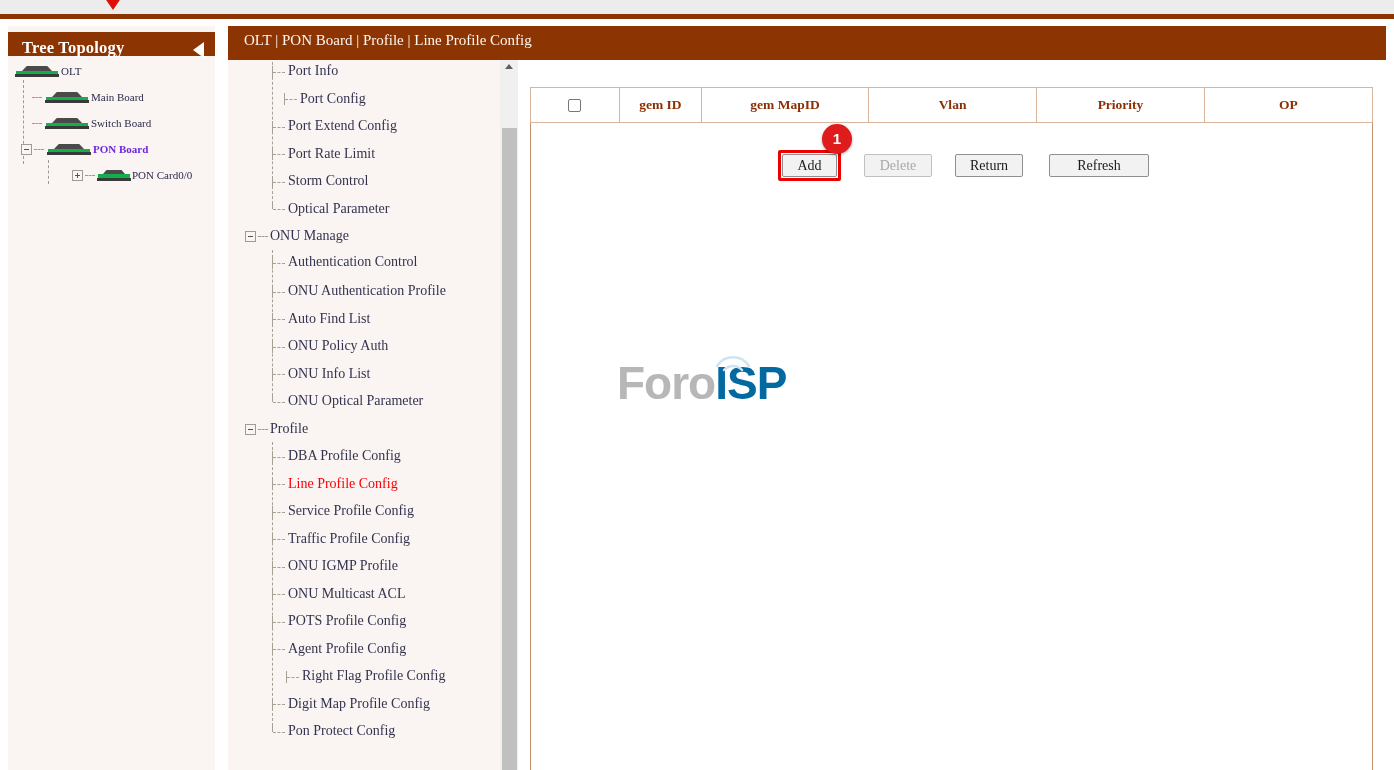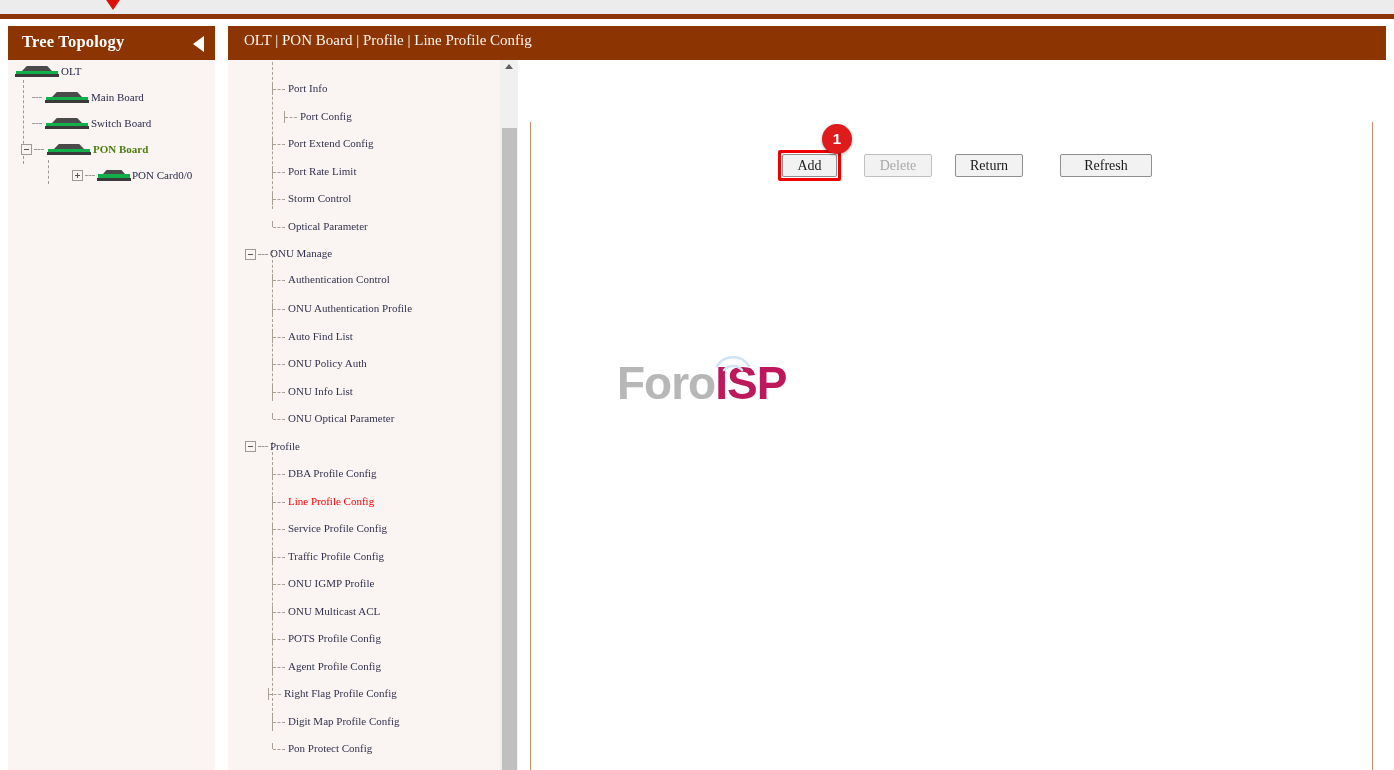"Tree Topology" #tree-header { height: 34px -> 24px; top: 0 -> 6px }
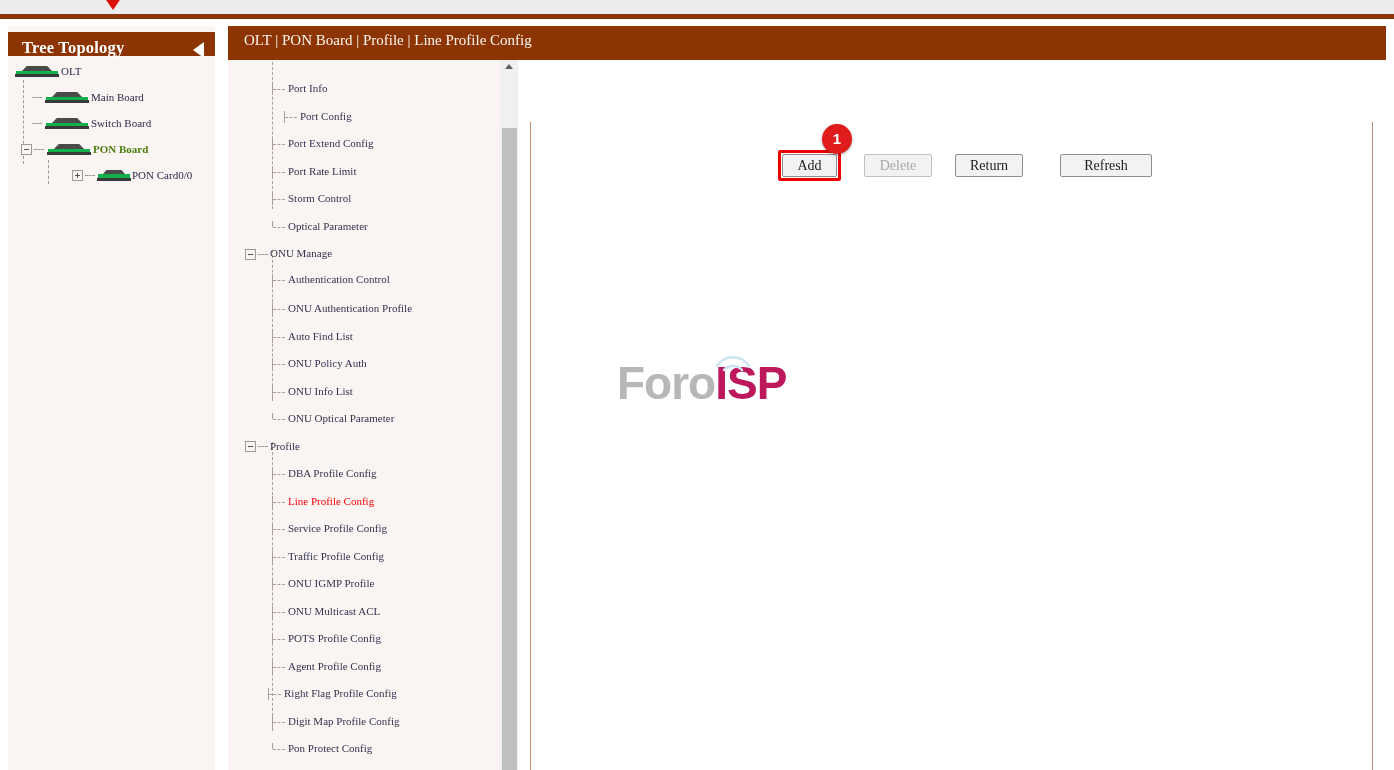"Port Info" .mnode { font-size: 11px -> 14px; margin-top: 19px -> none }
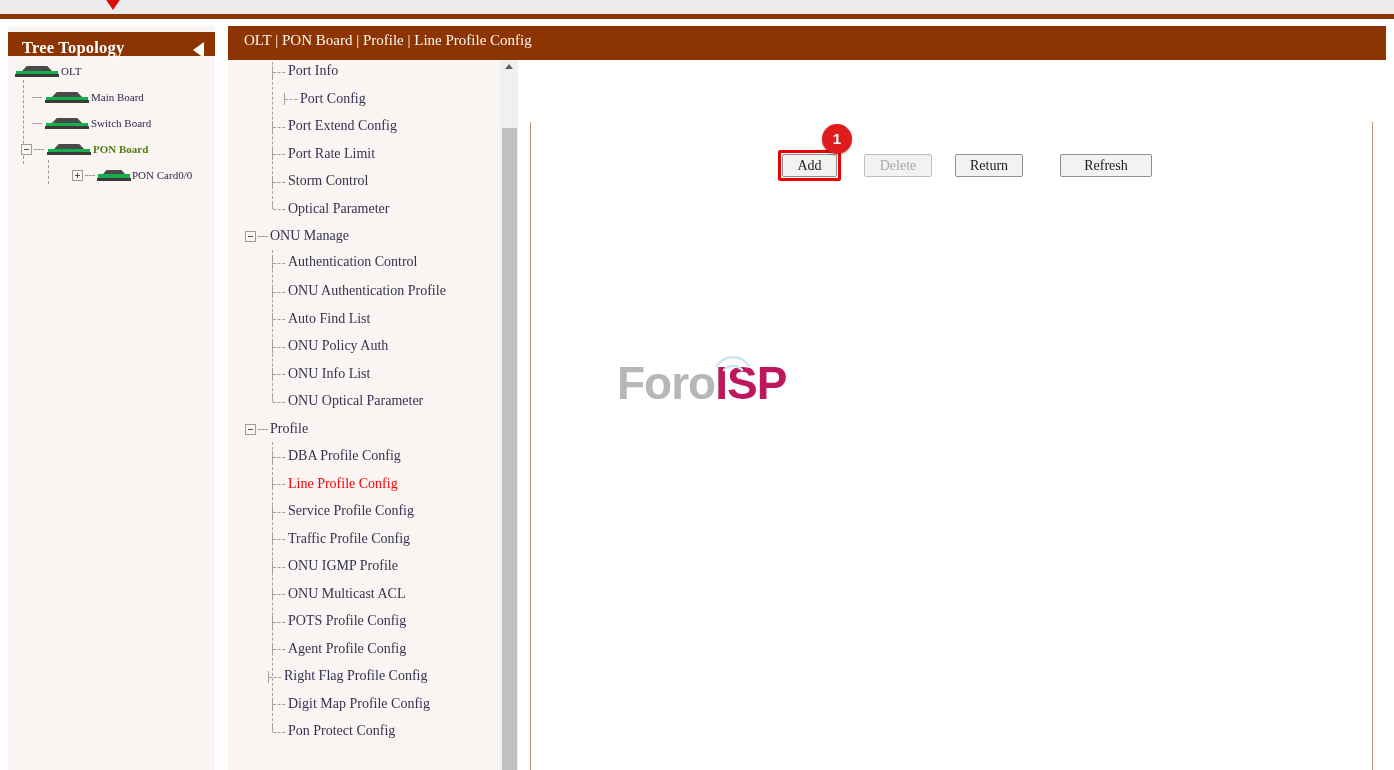"gem ID" table { html: none -> <table> <thead> <tr> <th> <span></span> </th> <th>gem ID</th> <th>gem MapID</th> <th>Vlan</th> <th>Priority</th> <th>OP</th> </tr> </thead> <tbody></tbody> </table> }
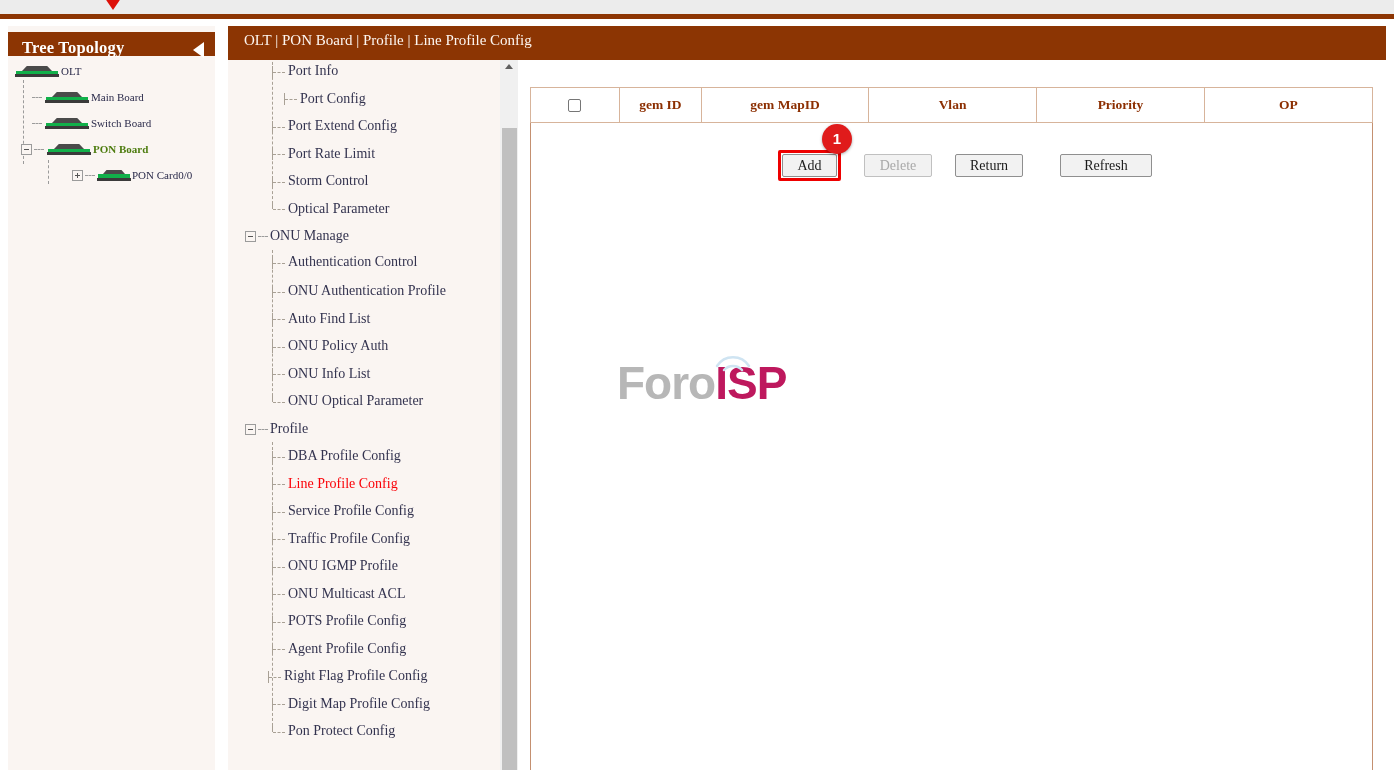"PON Board" .tnode .tlabel.red { color: #4d7c0f -> #6d28d9 }
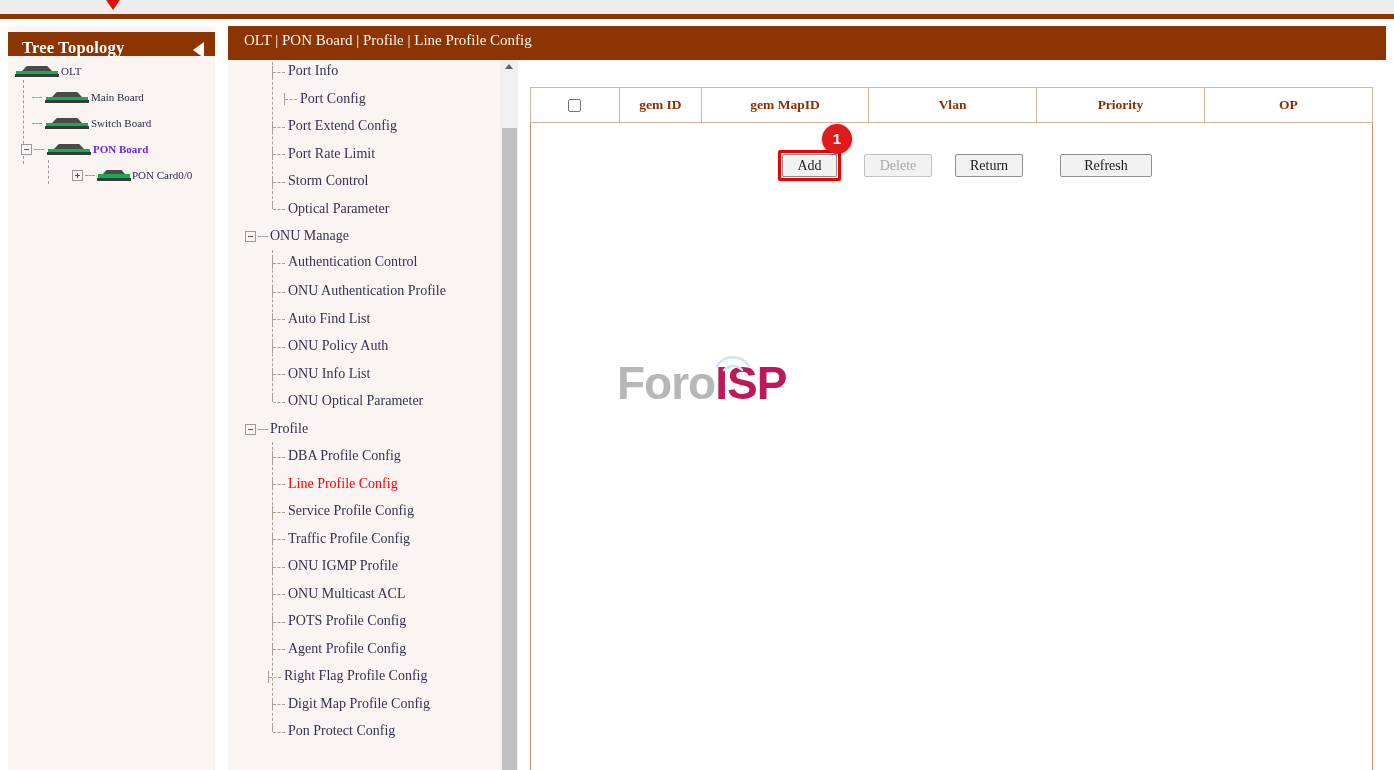"Refresh" #btn-refresh { left: 530px -> 519px; width: 92px -> 100px }
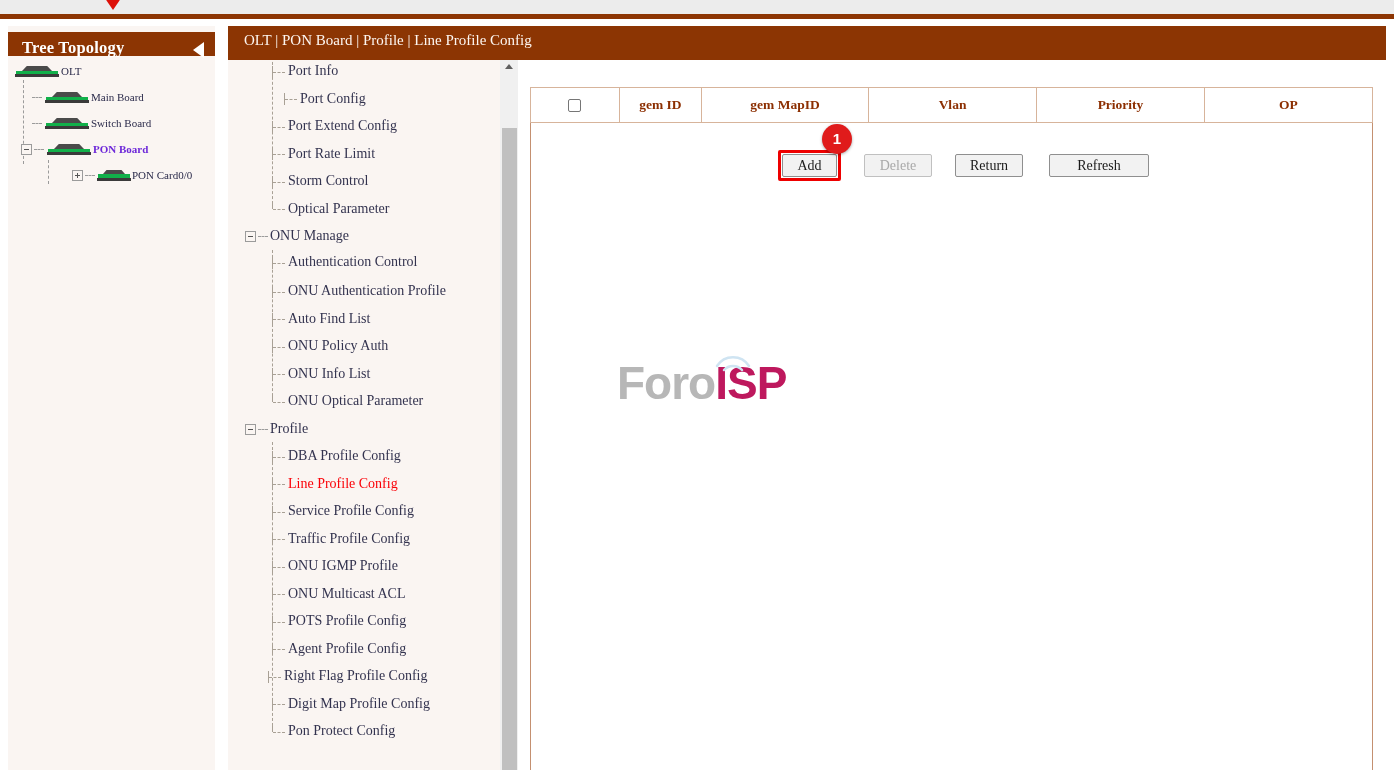"ISP" #wm-isp { color: #be185d -> #0369a1 }
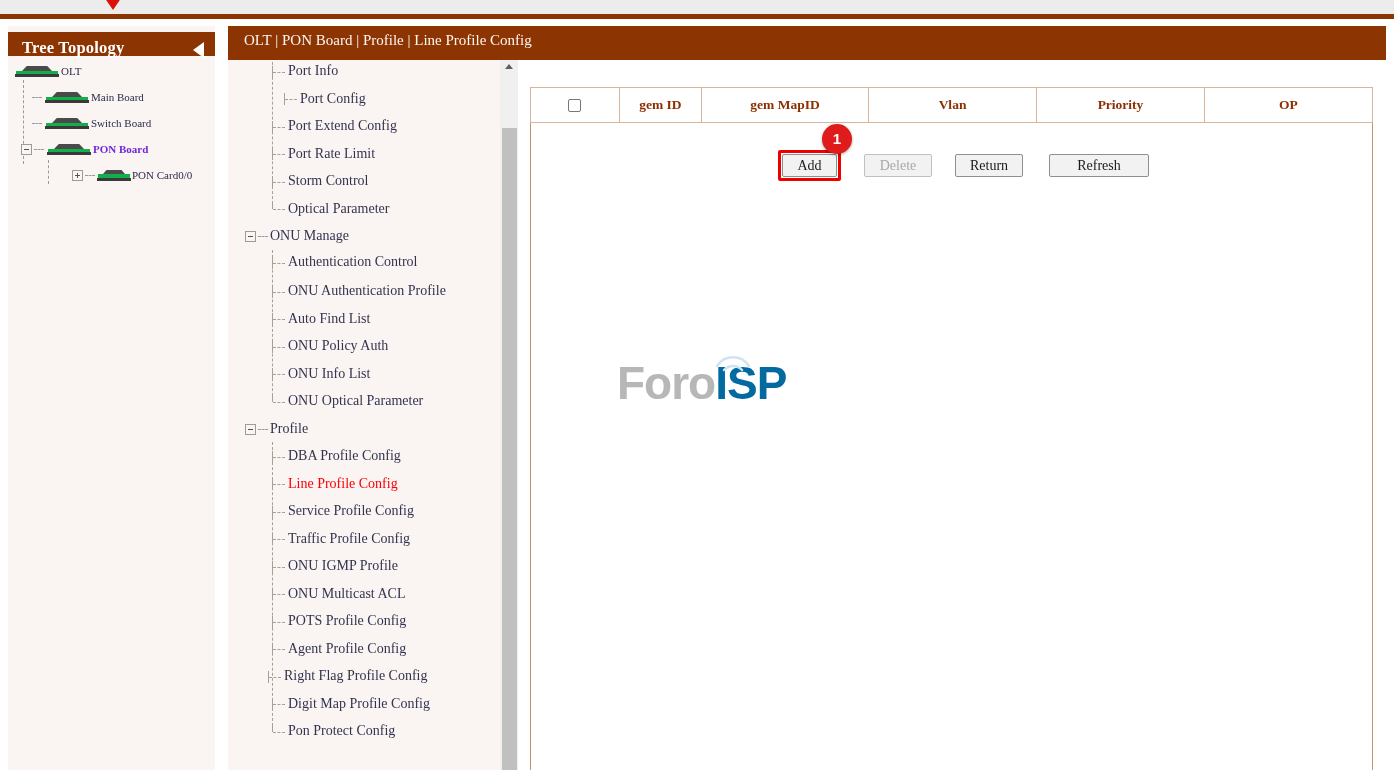"Right Flag Profile Config" div.mnode { left: 40px -> 58px }
